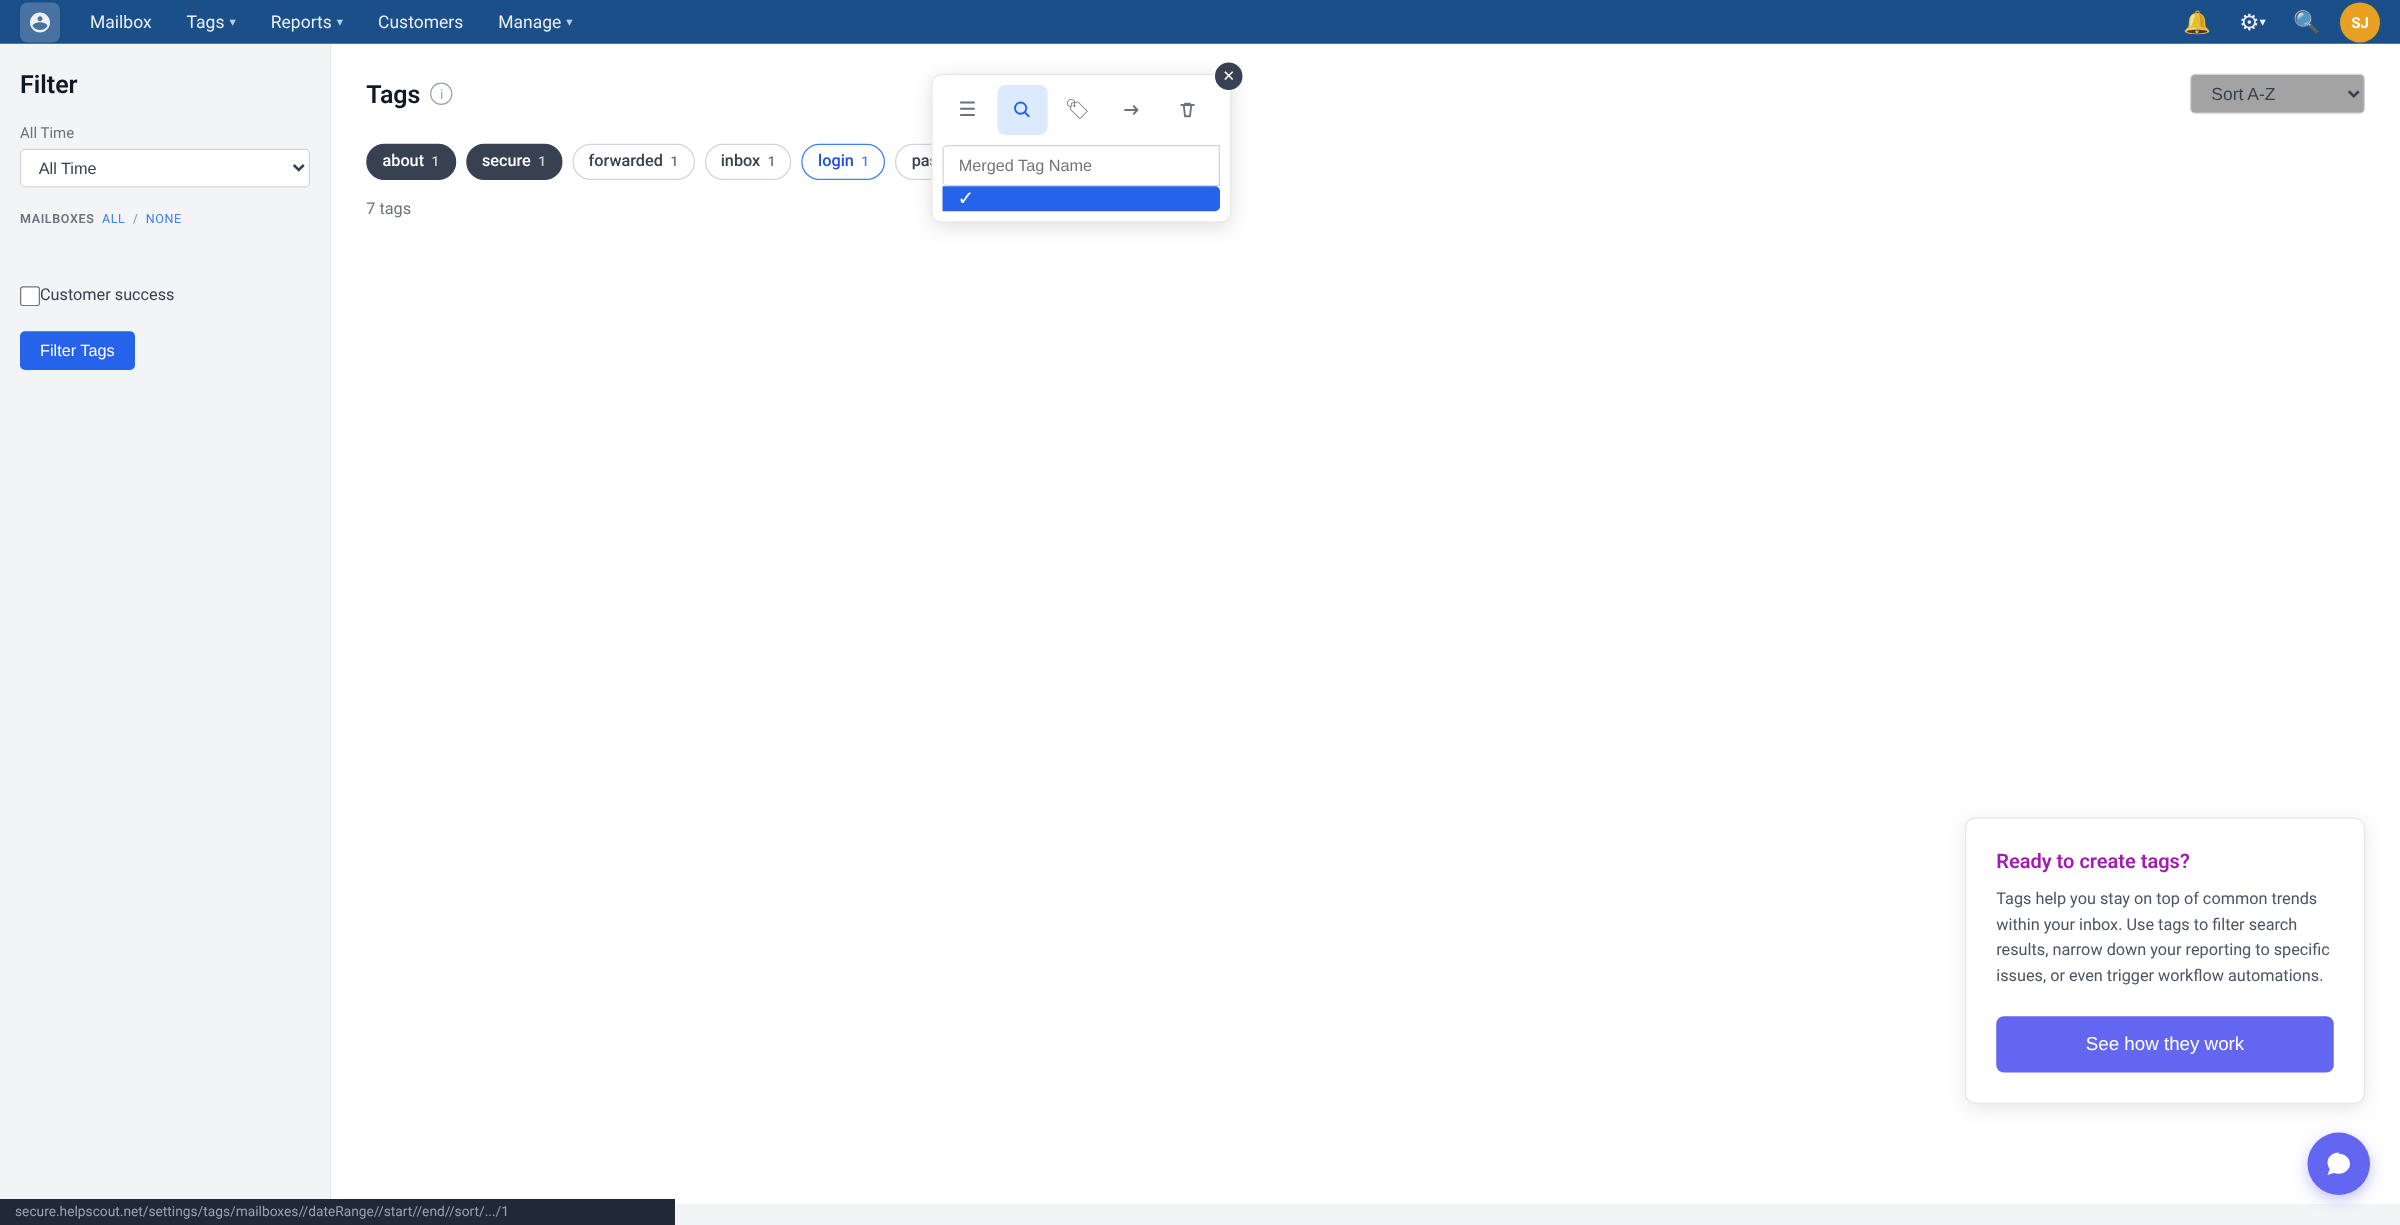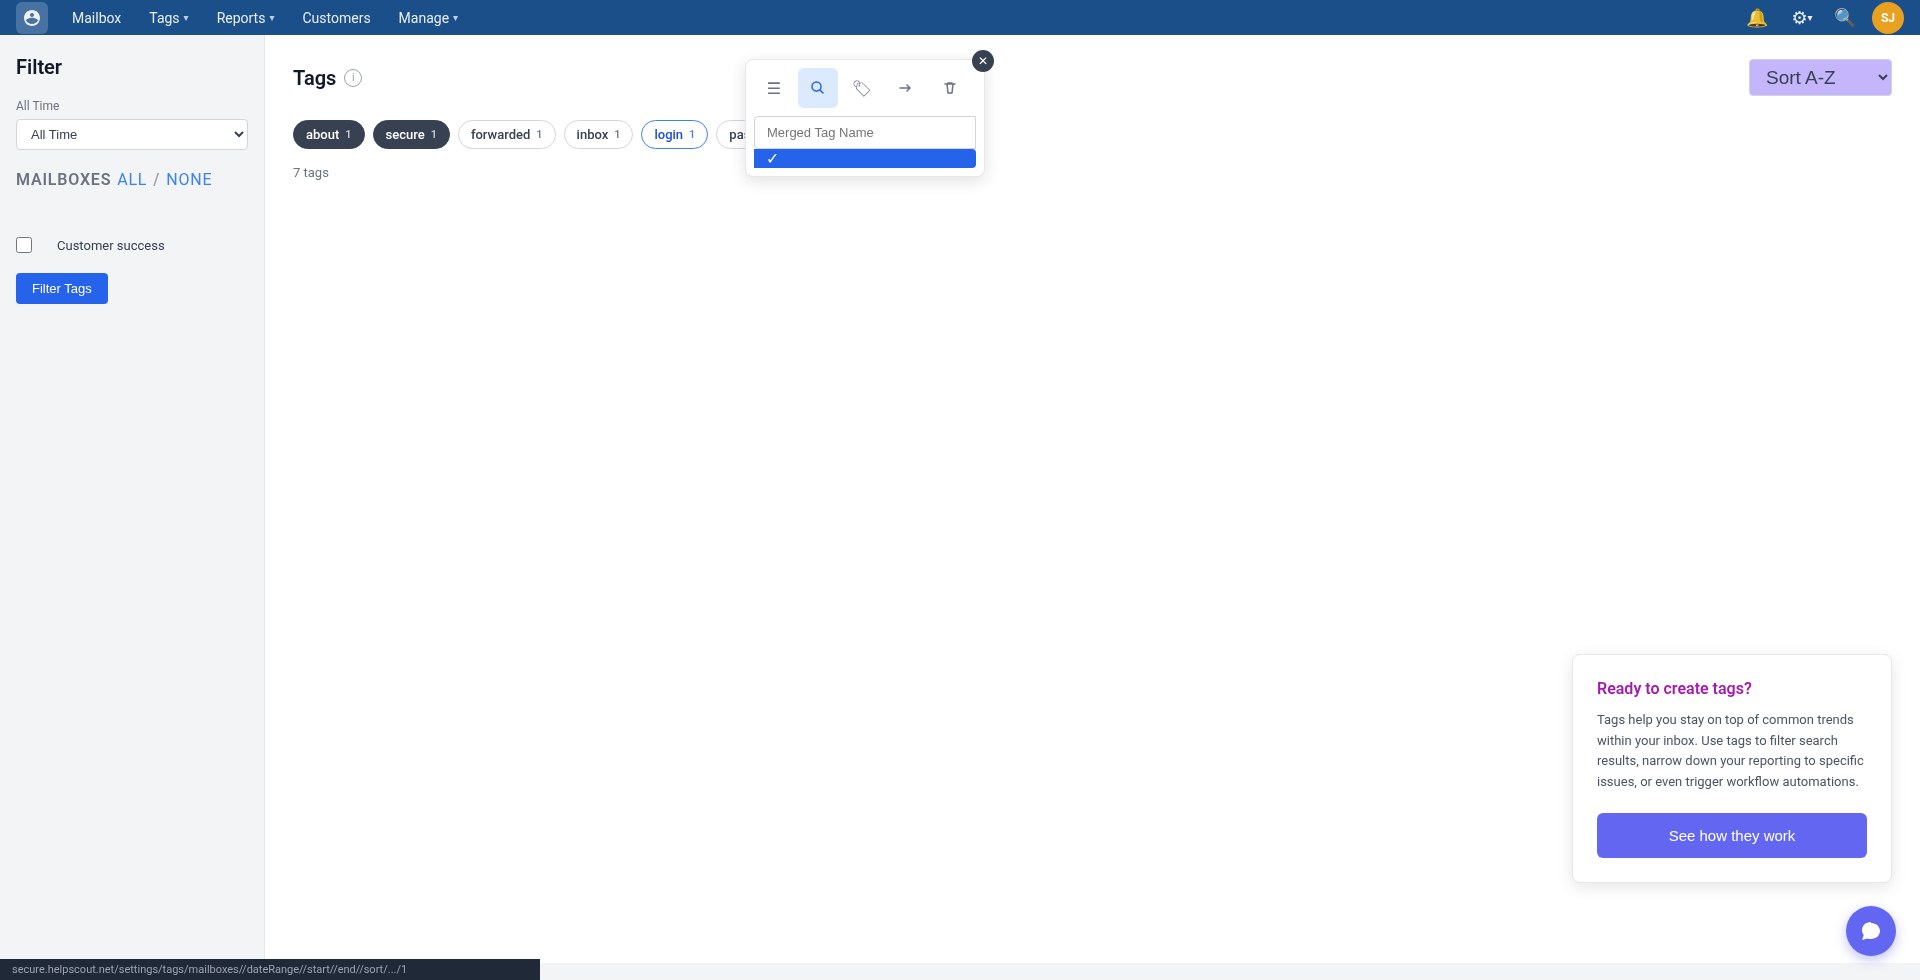"Sort A-Z" .sort-select { background: #c4b5fd -> #a3a3a3; font-size: 19px -> 14px }
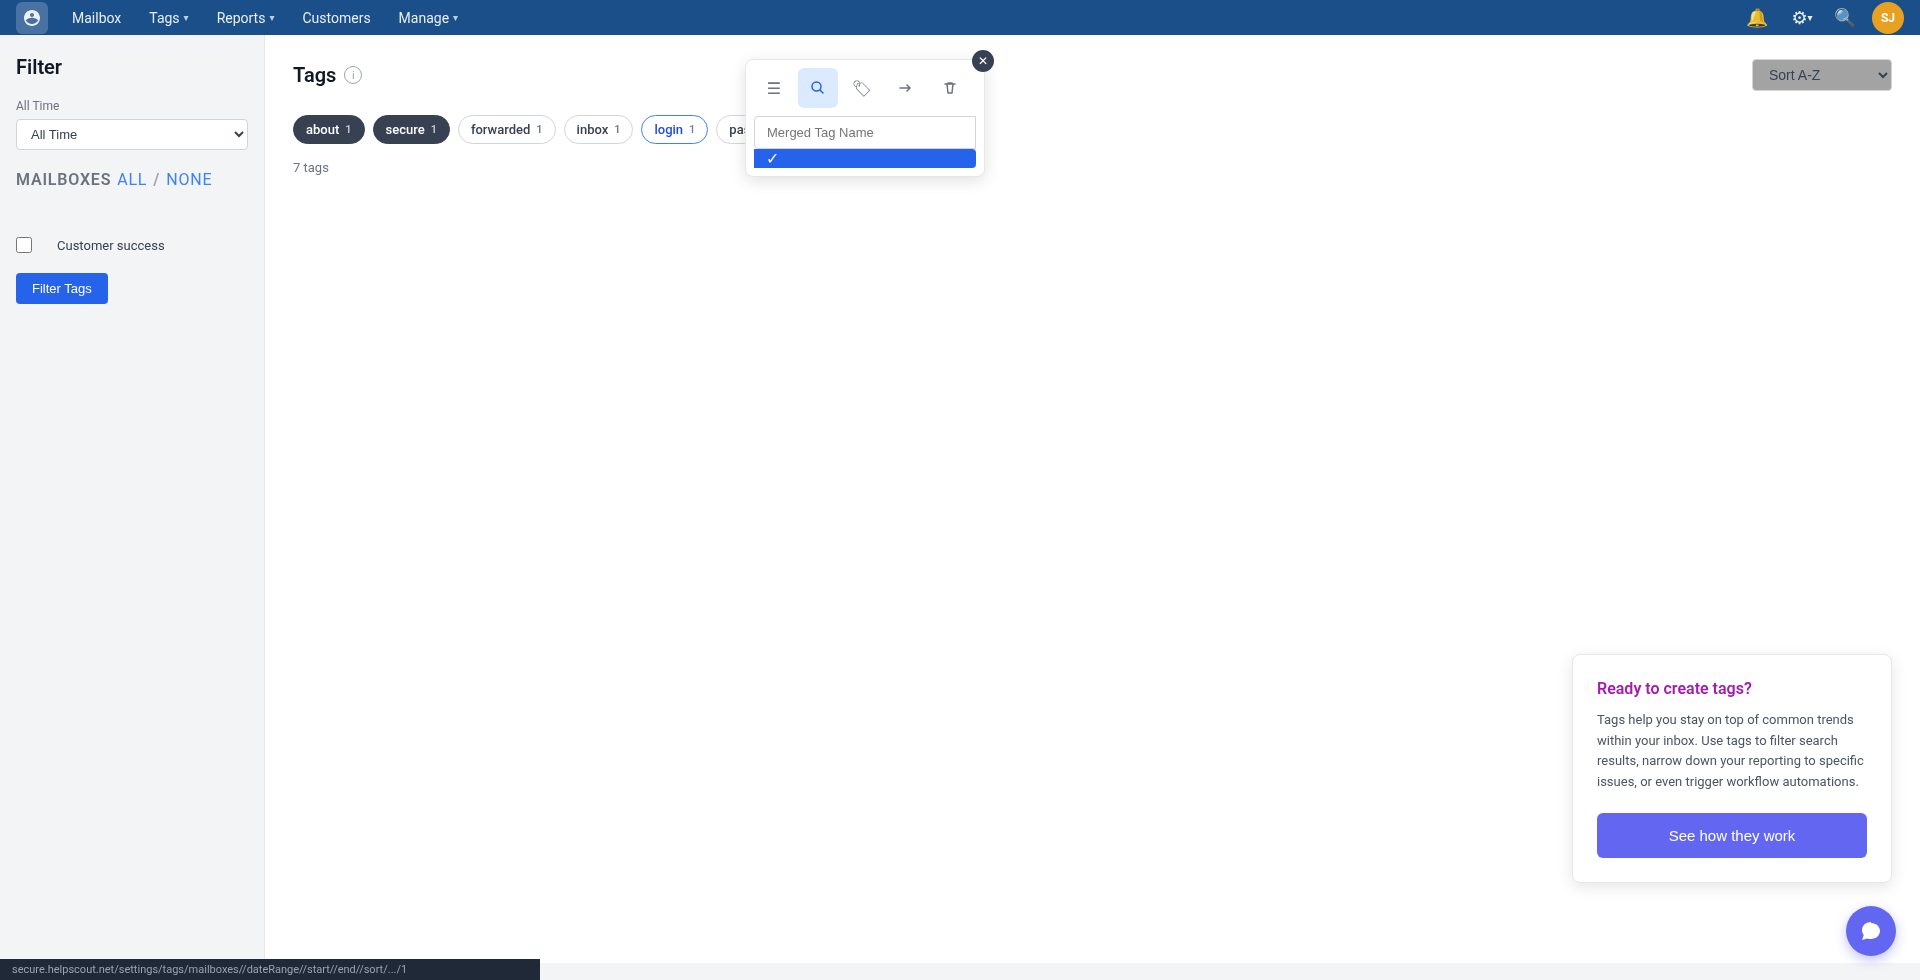"MAILBOXES" .mailboxes-header { font-size: 16px -> 10px }
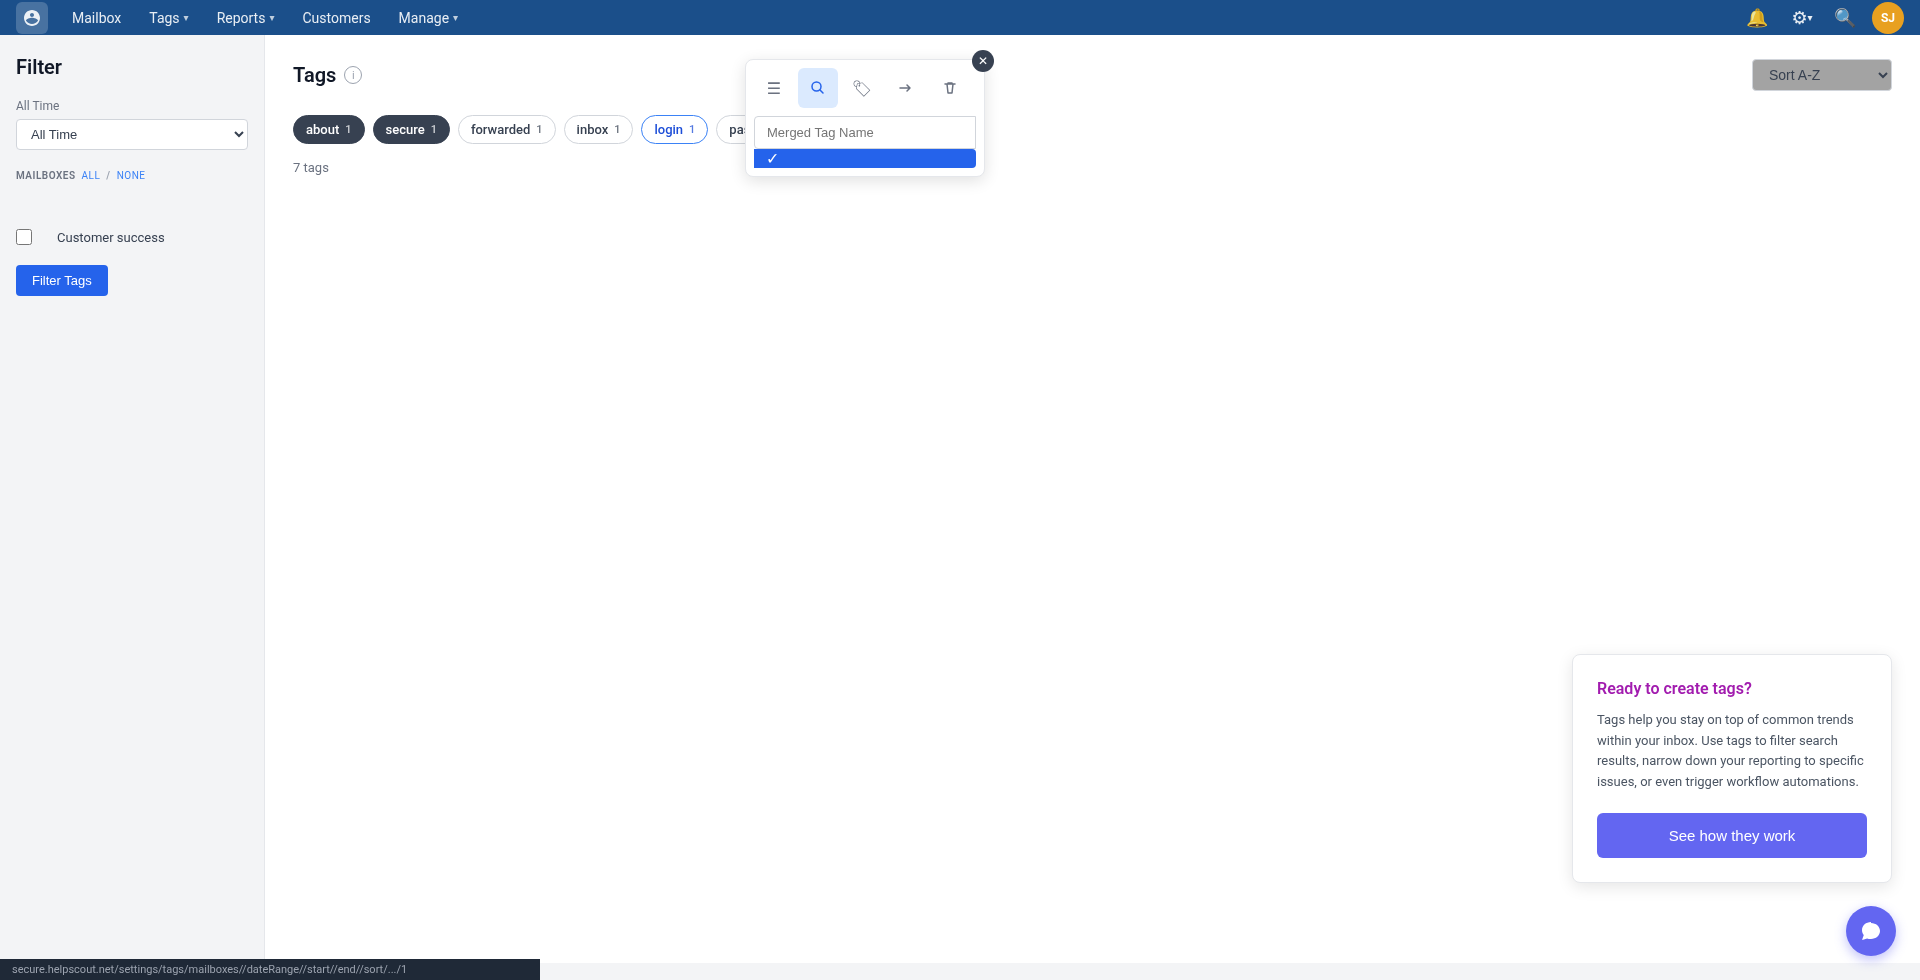"Customer success" .checkbox-row { align-items: center -> none; gap: 25px -> 0 }
